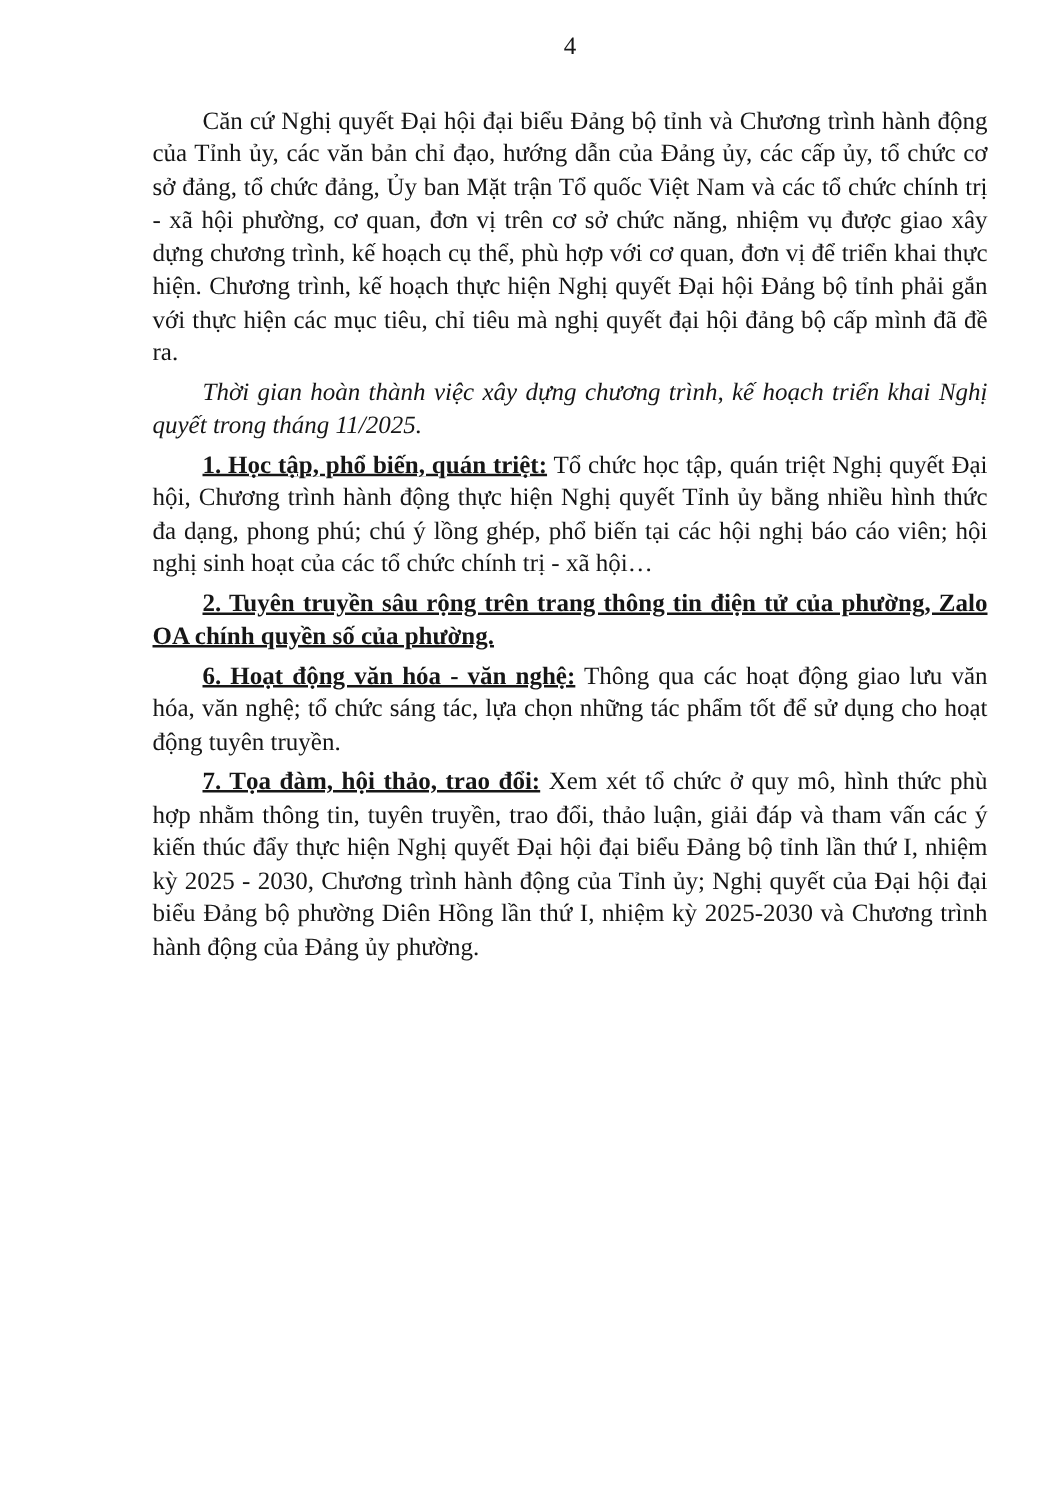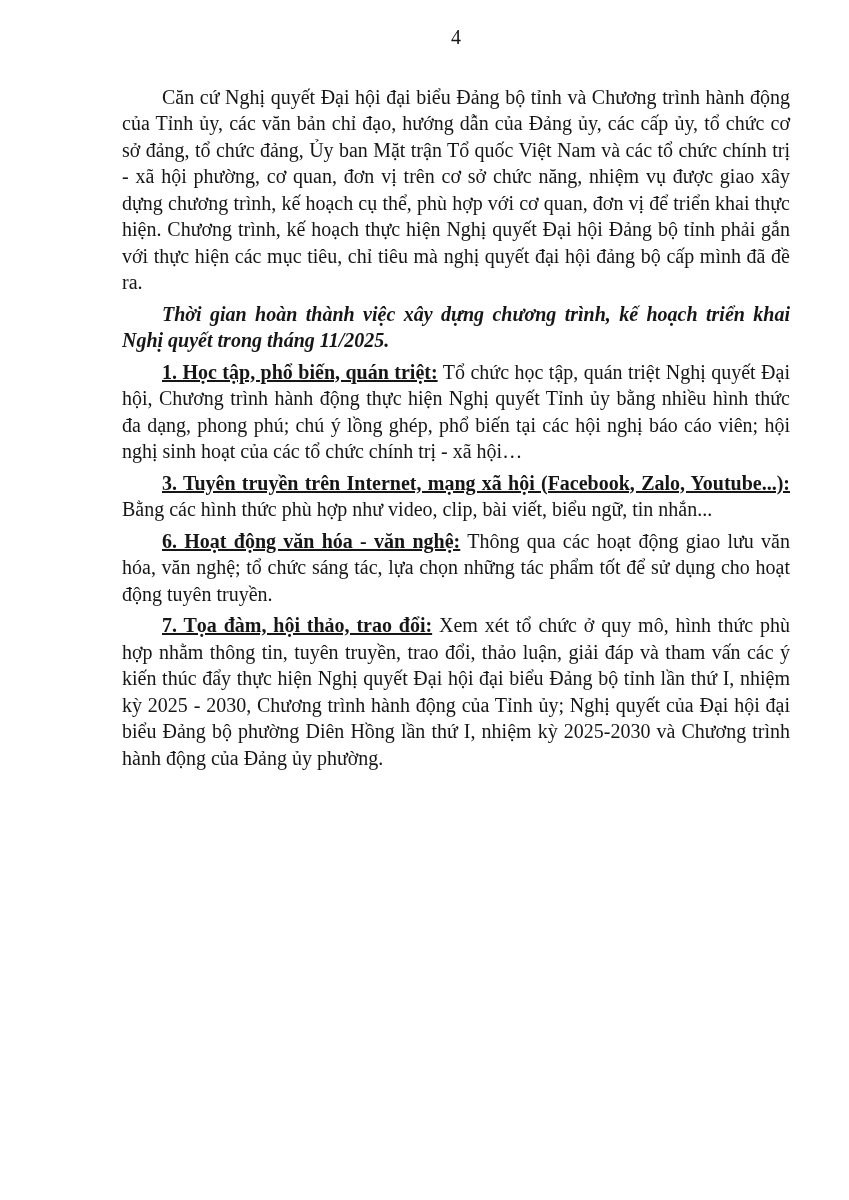"Thời gian hoàn thành việc" p.italic { font-weight: bold -> none }
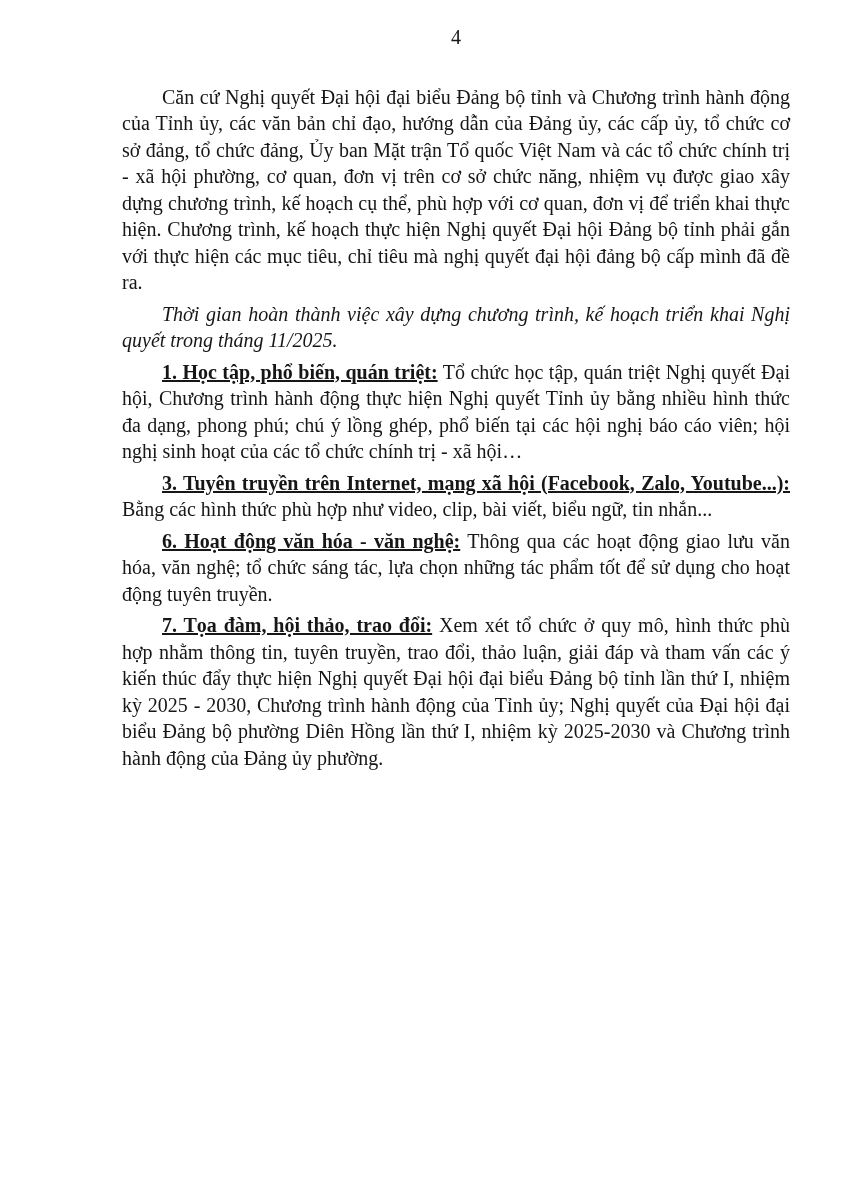"2. Tuyên truyền sâu rộng" p.para { html: none -> <p><b>2. Tuyên truyền sâu rộng trên trang thông tin điện tử của phường, Zalo OA chính quyền số của phường.</b><span></span></p> }
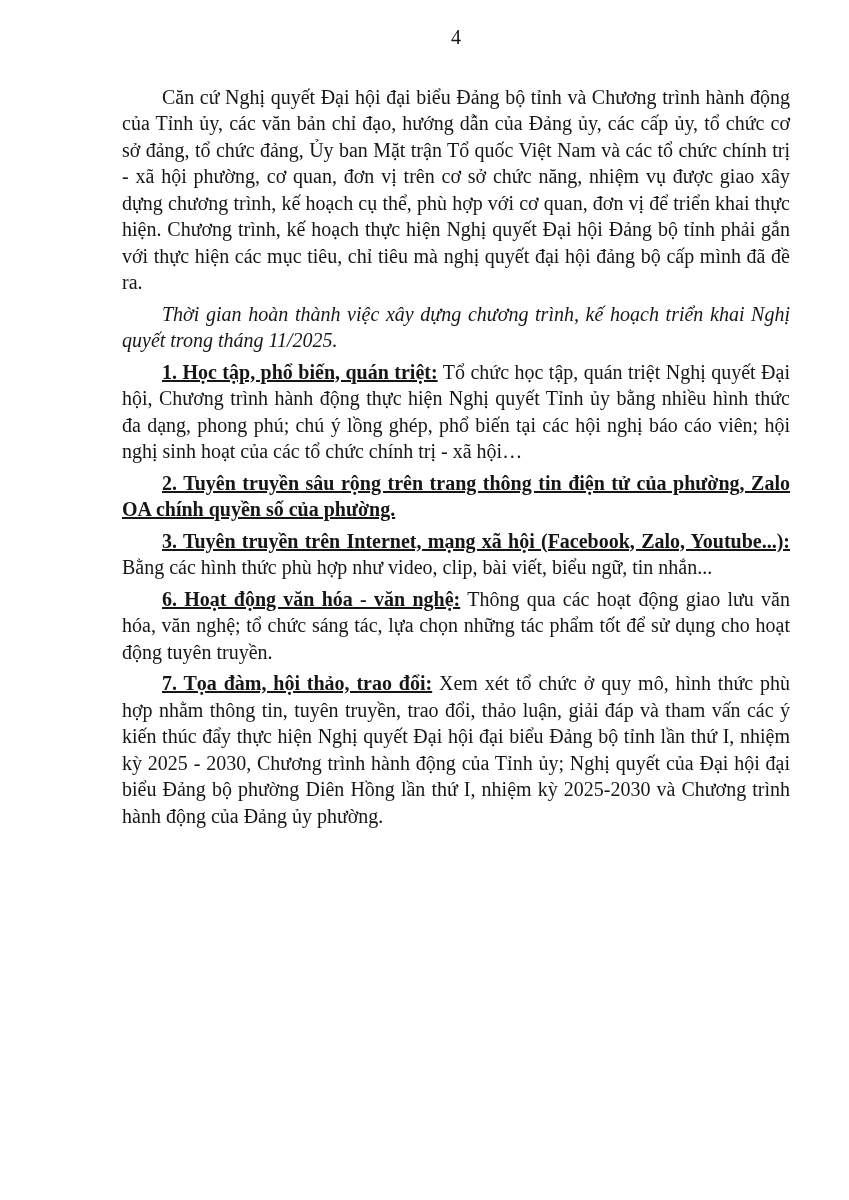"3. Tuyên truyền trên Internet," p.para { html: <p><b>3. Tuyên truyền trên Internet, mạng xã hội (Facebook, Zalo, Youtube...):</b><span> Bằng các hình thức phù hợp như video, clip, bài viết, biểu ngữ, tin nhắn...</span></p> -> none }
